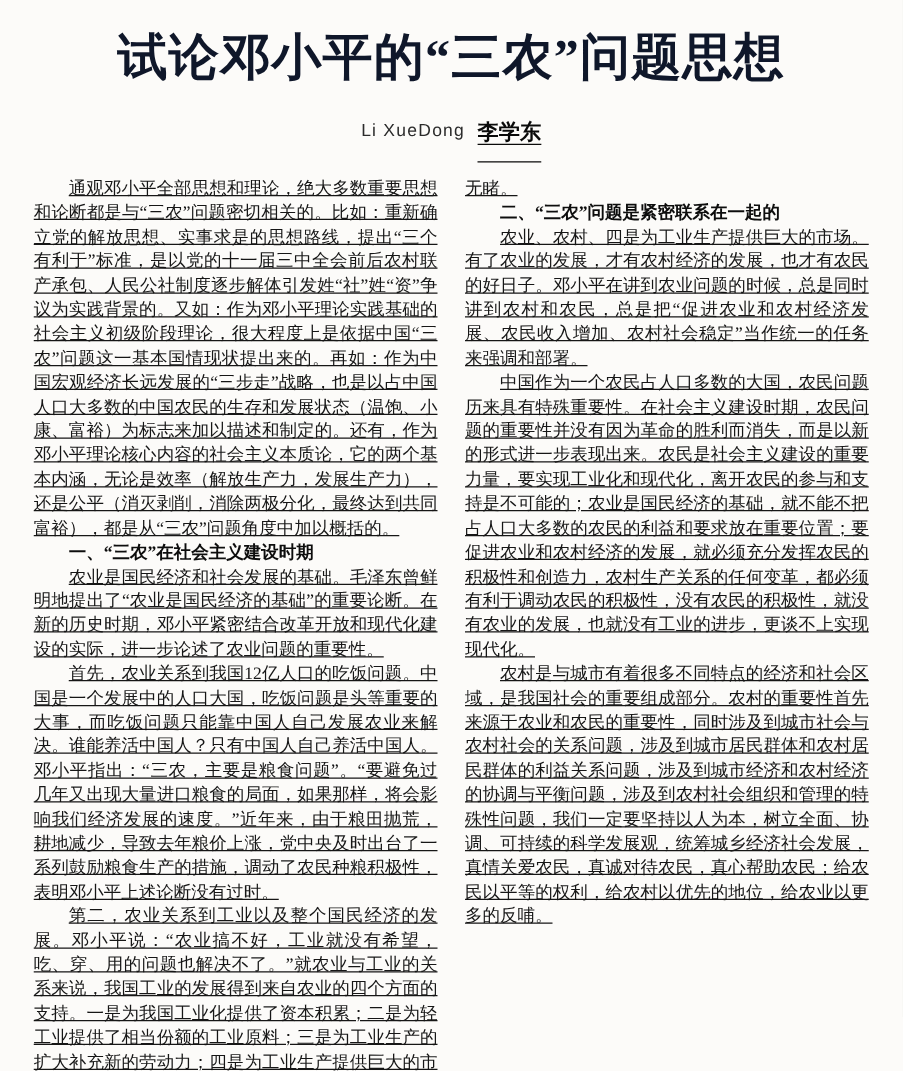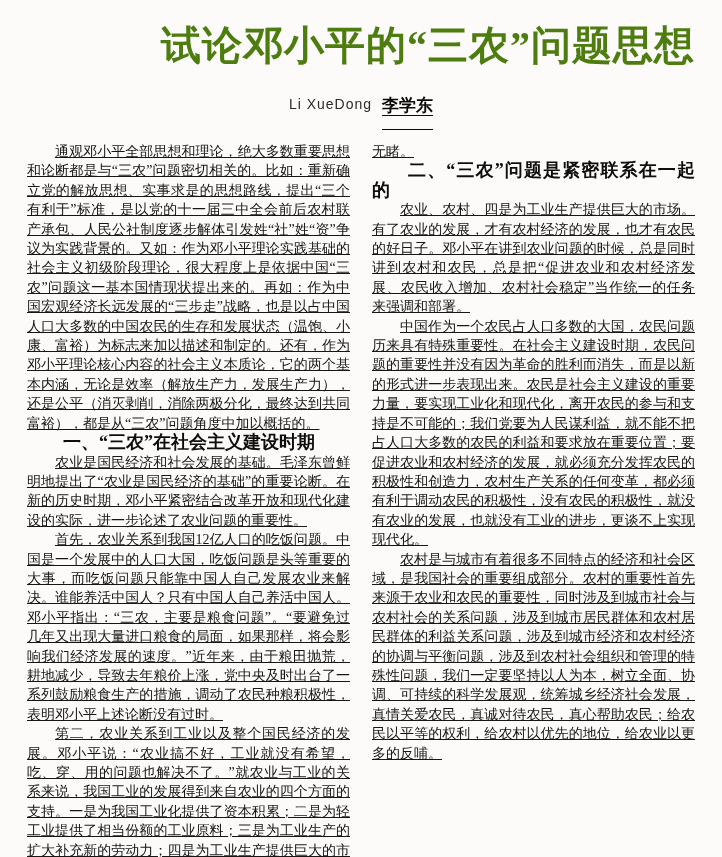"试论邓小平的“三农”问题思想" .title { color: #4d7c0f -> #0f172a; text-align: right -> center }
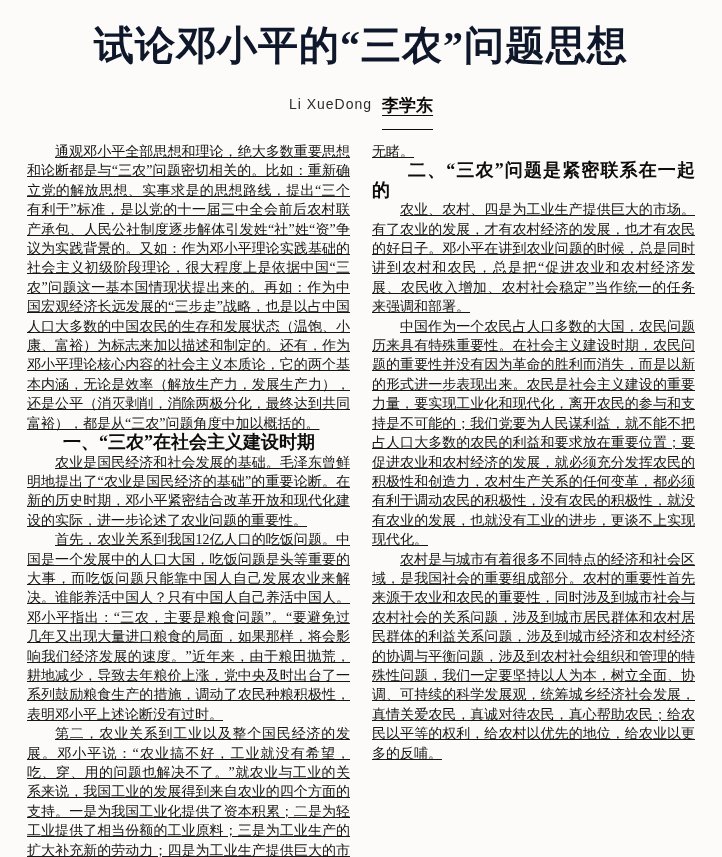"二、“三农”问题是紧密联系在一起的" .col h3.sec { font-size: 18px -> 14px }
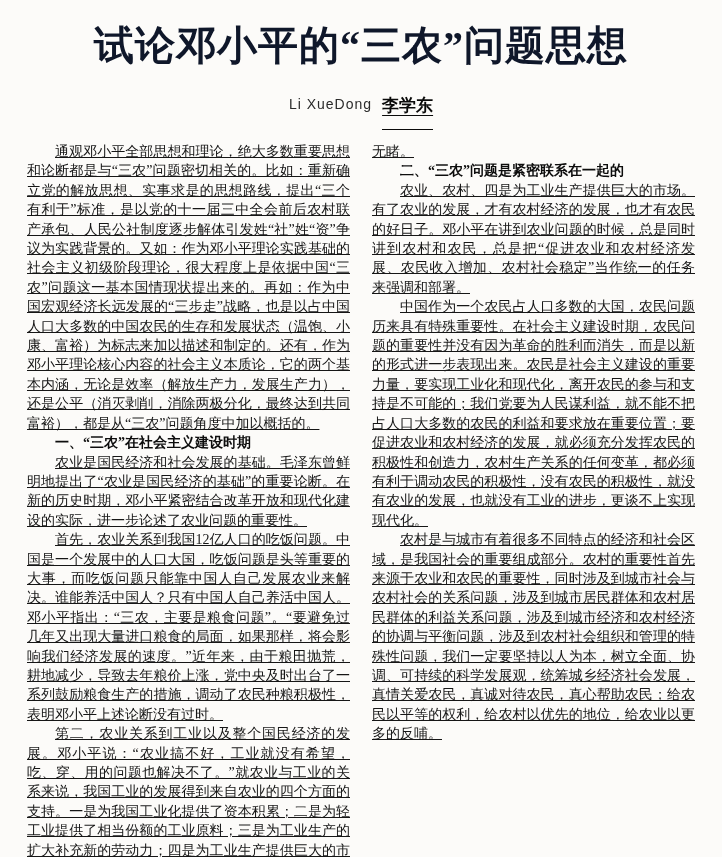"中国作为一个农民占人口多数的大国，农民问题历来具有特殊重要性。在社会主义建设时期" p.para { text: 我们党要为人民谋利益 -> 农业是国民经济的基础 }
